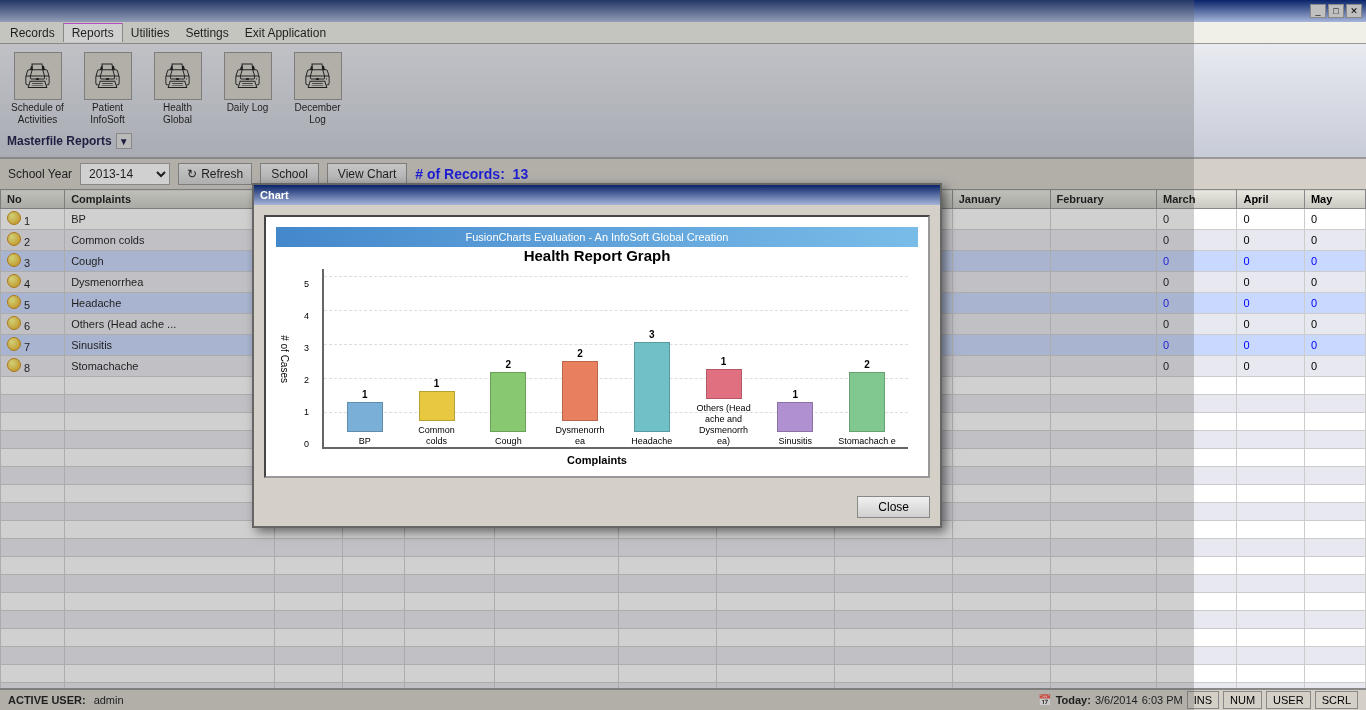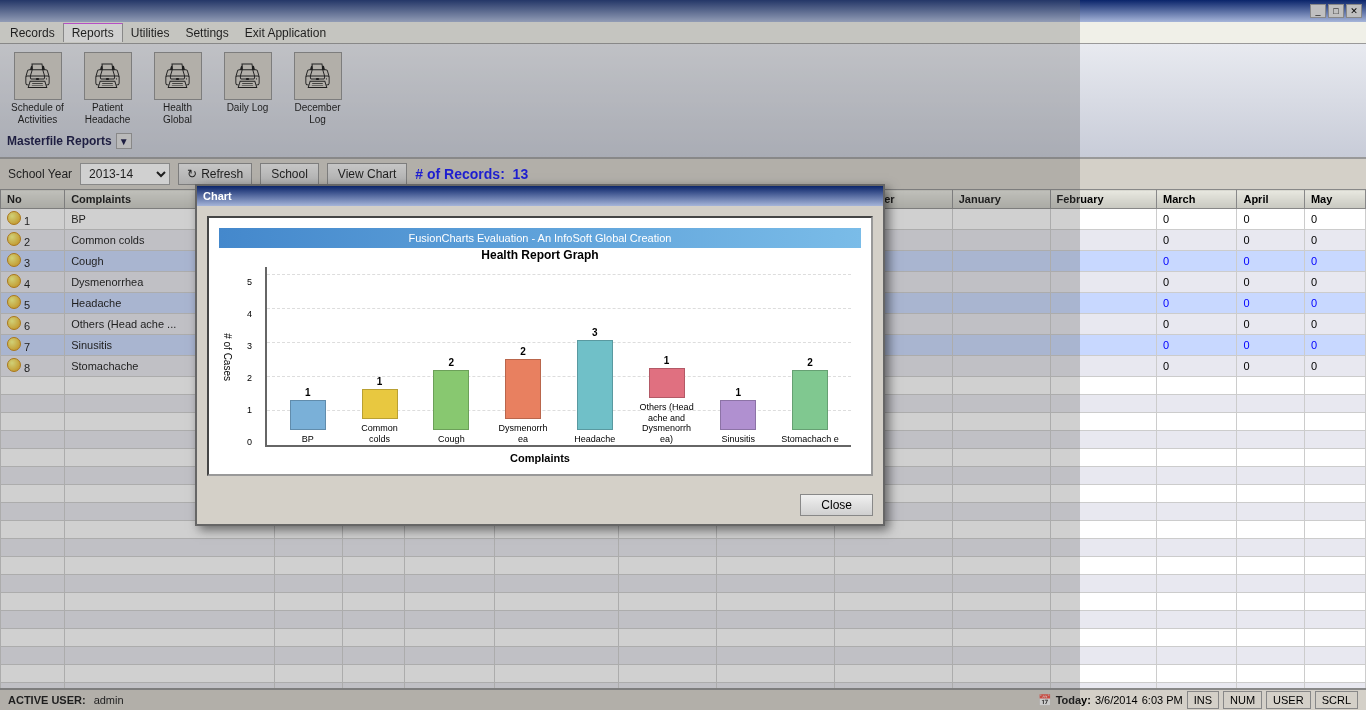"Patient Headache" div.toolbar-label { text: Headache -> InfoSoft }
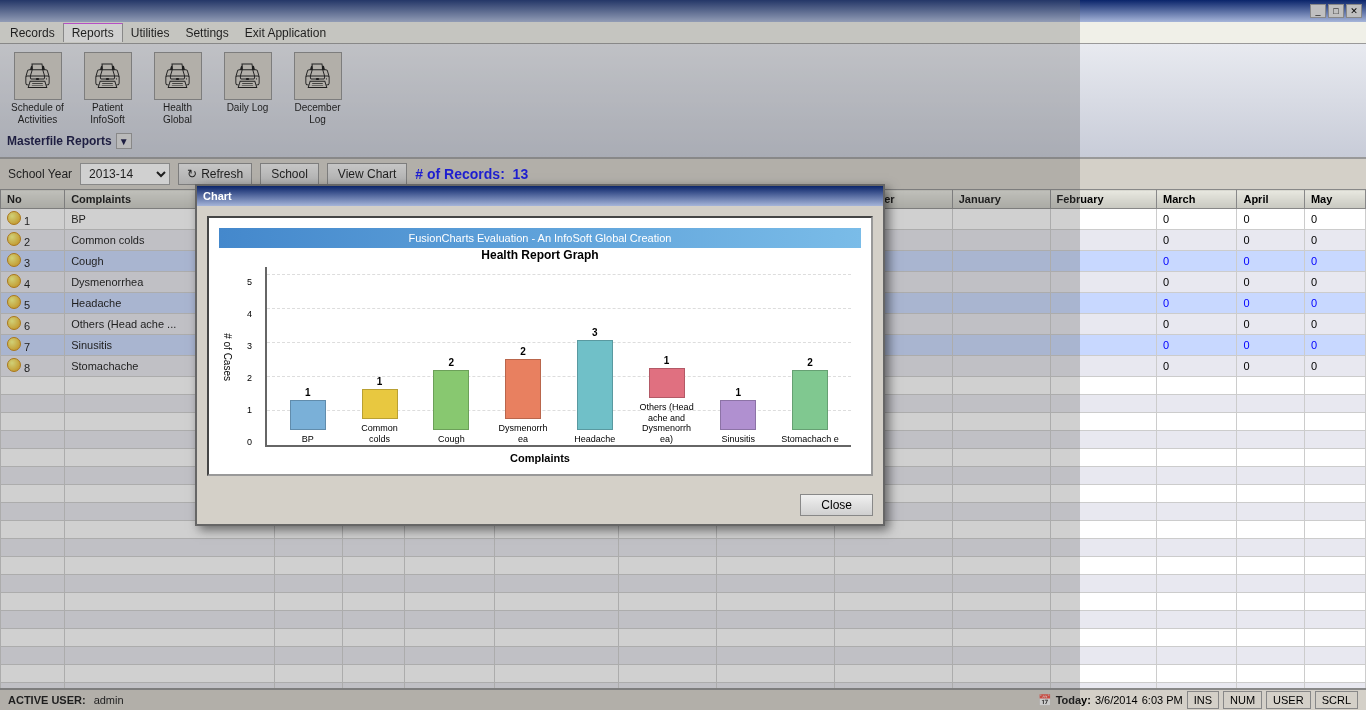"Chart" .modal-overlay { width: 1080px -> 1194px }
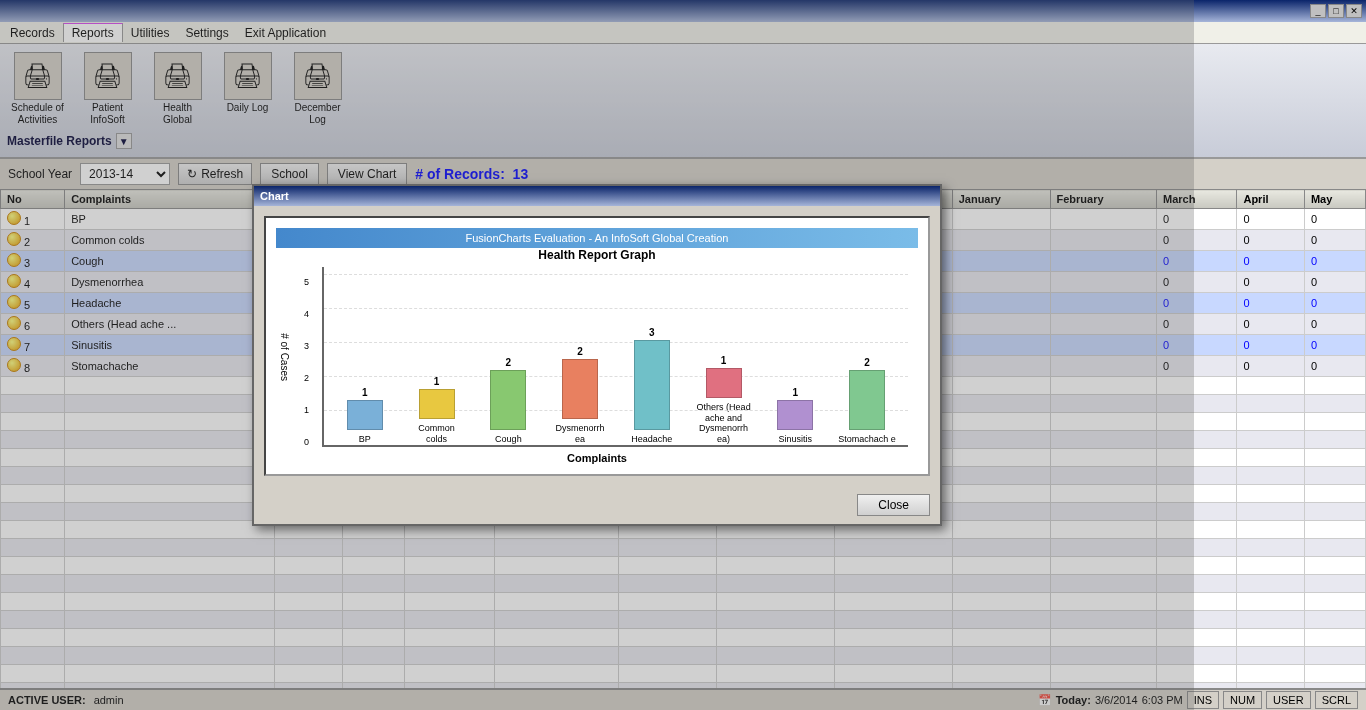"Health Report Graph" .chart-graph-title { font-size: 12px -> 15px }
